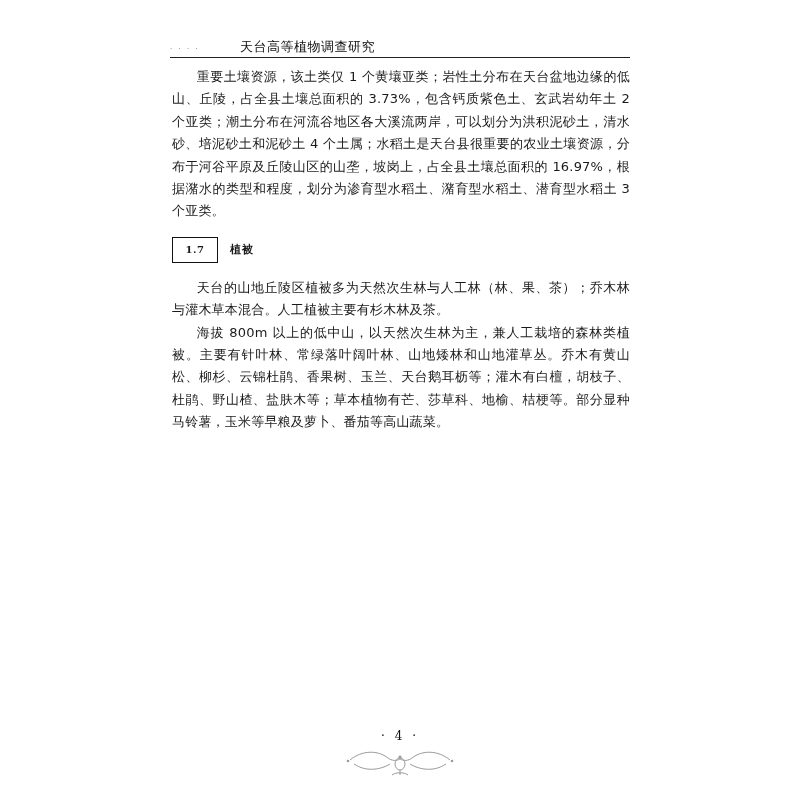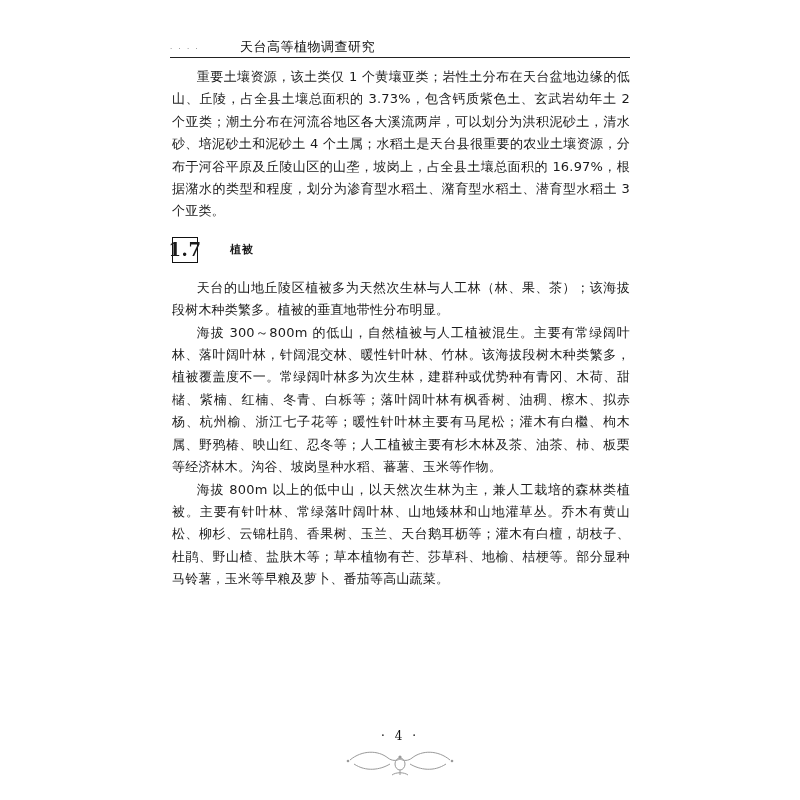"1.7" .sec-box { font-size: 18px -> 10px; width: 26px -> 46px }
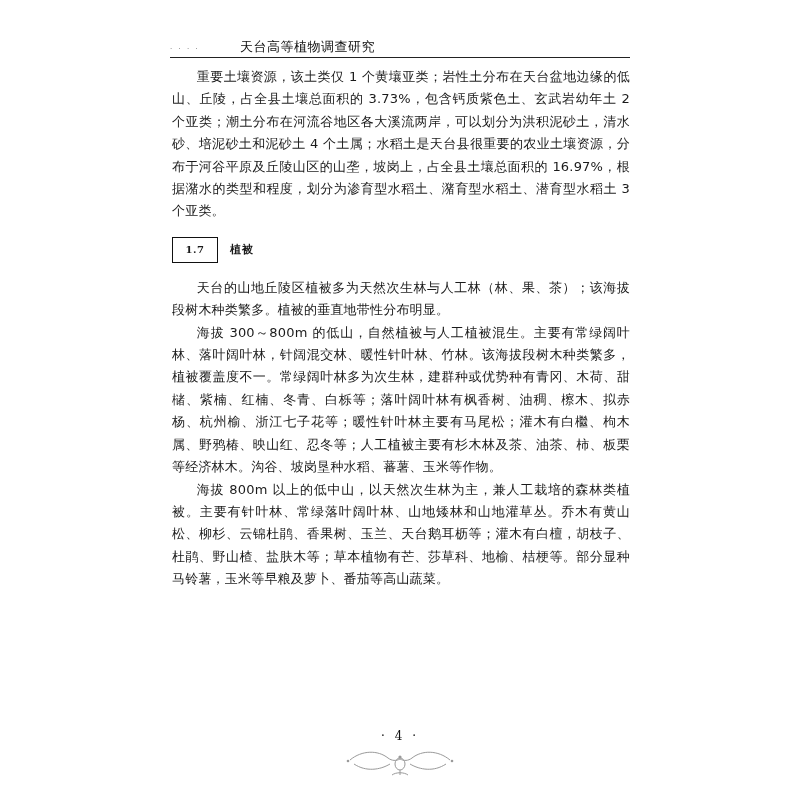"天台的山地丘陵区植被多为天然次生林与人工林（林、果、茶）；该海拔段树木种类繁多。" p.para { text: 该海拔段树木种类繁多。植被的垂直地带性分布明显 -> 乔木林与灌木草本混合。人工植被主要有杉木林及茶 }
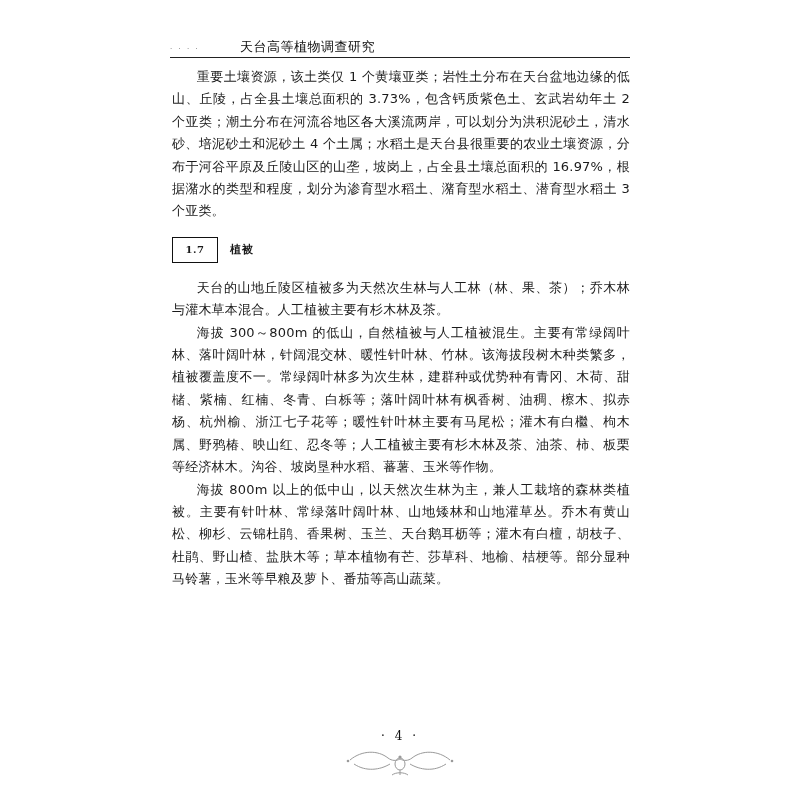"海拔 300～800m" p.para { html: <p>海拔 300～800m 的低山，自然植被与人工植被混生。主要有常绿阔叶林、落叶阔叶林，针阔混交林、暖性针叶林、竹林。该海拔段树木种类繁多，植被覆盖度不一。常绿阔叶林多为次生林，建群种或优势种有青冈、木荷、甜槠、紫楠、红楠、冬青、白栎等；落叶阔叶林有枫香树、油稠、檫木、拟赤杨、杭州榆、浙江七子花等；暖性针叶林主要有马尾松；灌木有白檵、枸木属、野鸦椿、映山红、忍冬等；人工植被主要有杉木林及茶、油茶、柿、板栗等经济林木。沟谷、坡岗垦种水稻、蕃薯、玉米等作物。</p> -> none }
